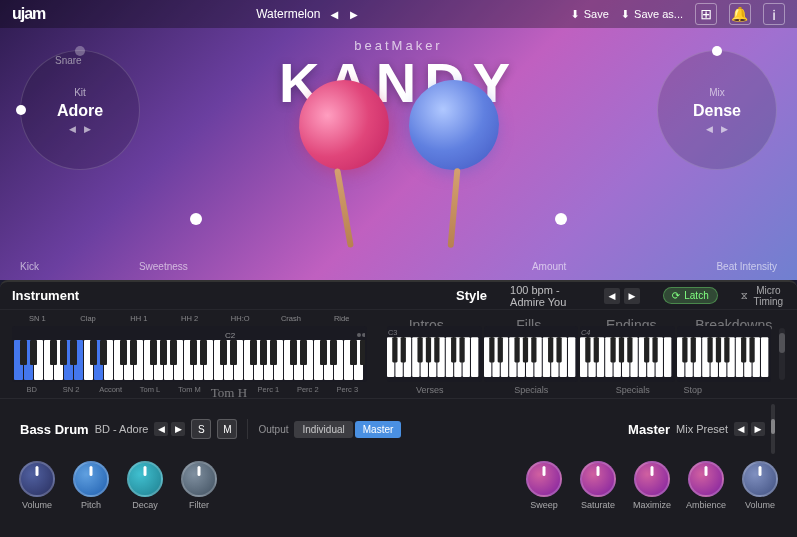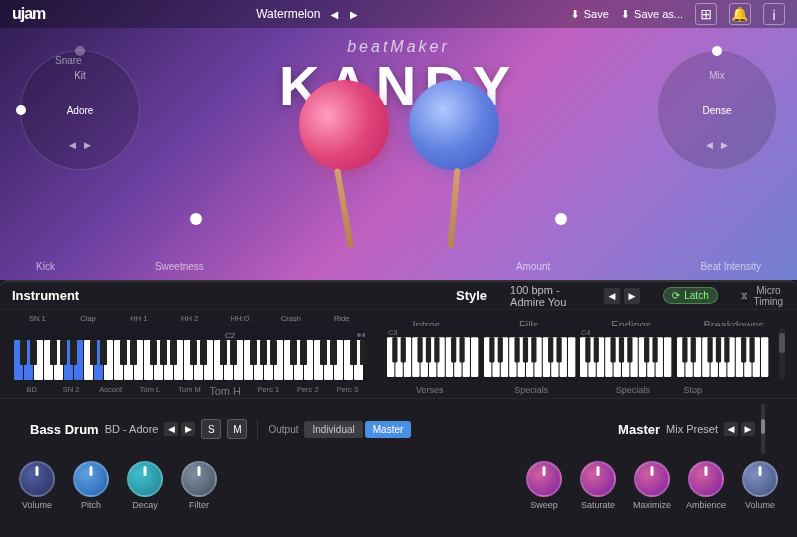"beatMaker" .beatmaker-text { font-size: 16px -> 13px; font-style: italic -> none }
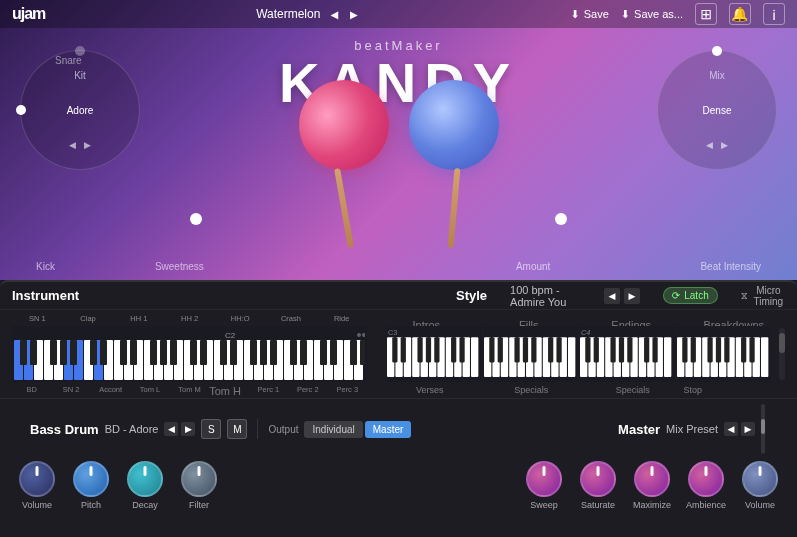"Kit" .knob-circle-large { gap: 20px -> none }
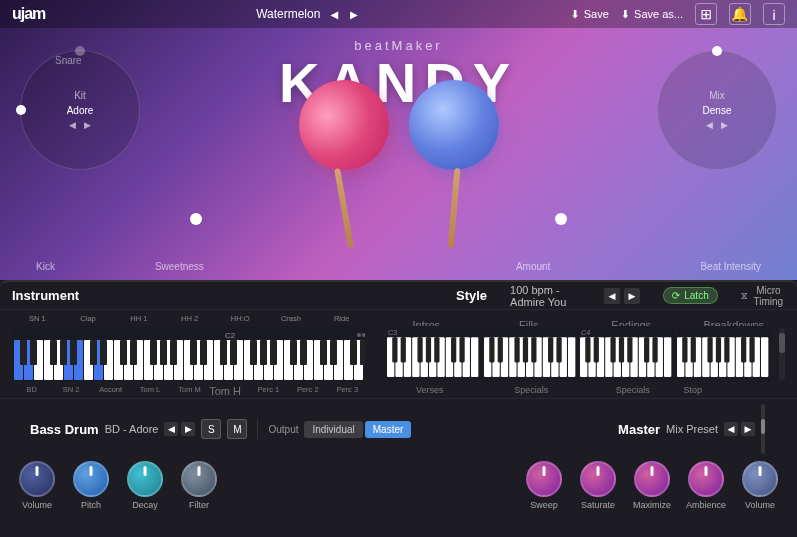"Adore" .knob-label-main { font-size: 10px -> 16px; font-weight: normal -> bold }
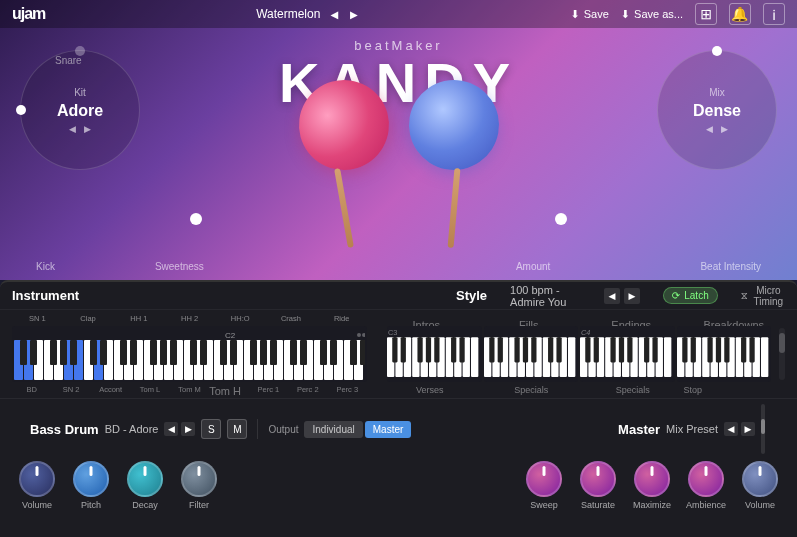"Kick" .bottom-labels { padding: 0 36px -> 0 20px }
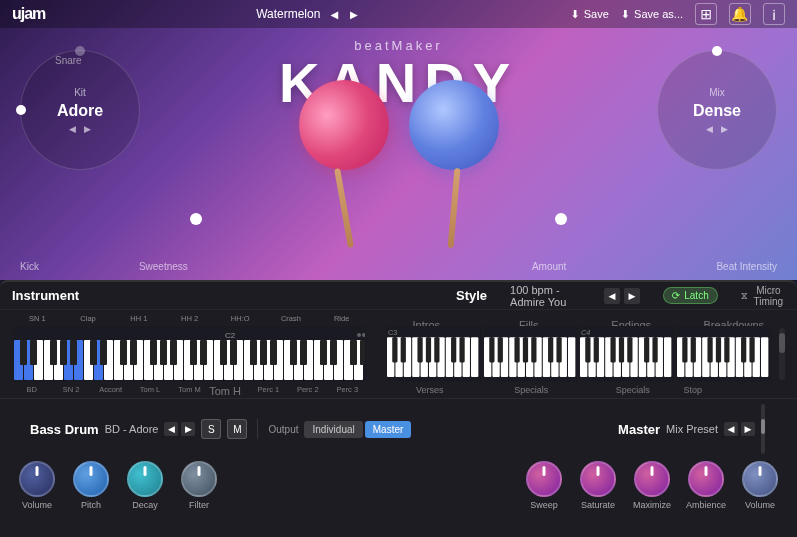"Intros" .style-section-label { font-size: 11px -> 14px }
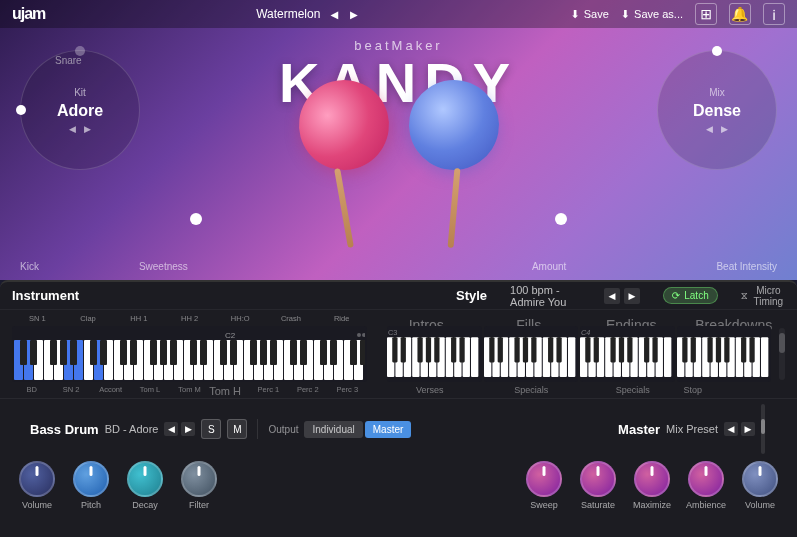"Tom H" span { font-family: none -> Liberation Serif, serif; font-size: 11px -> 13px; text-align: left -> center }
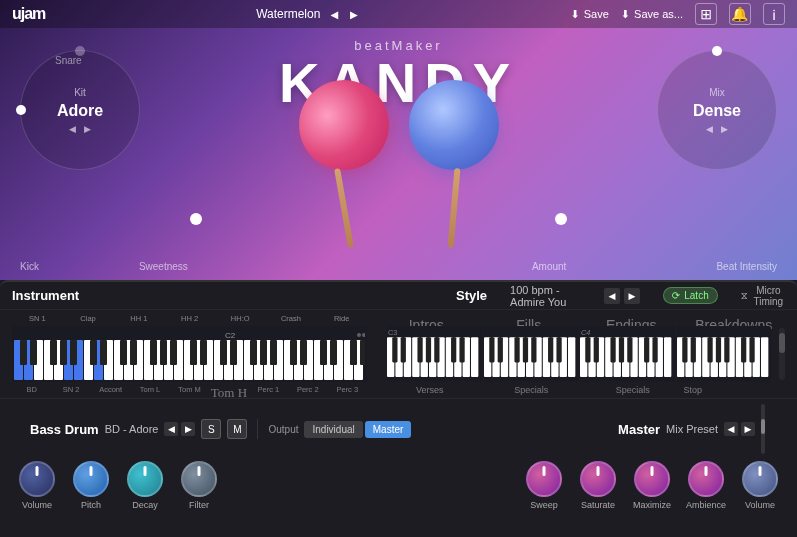"Bass Drum" div { padding: 5px 30px -> 5px 20px }
